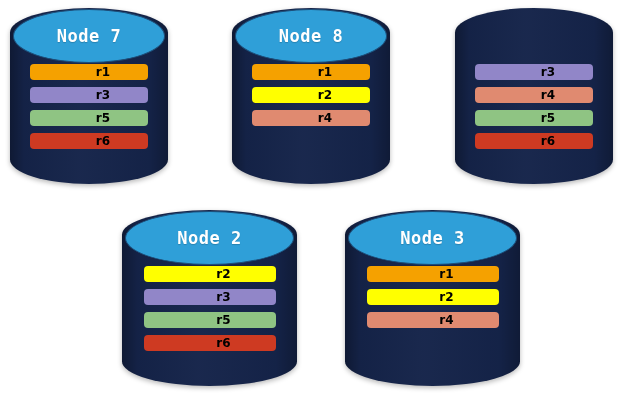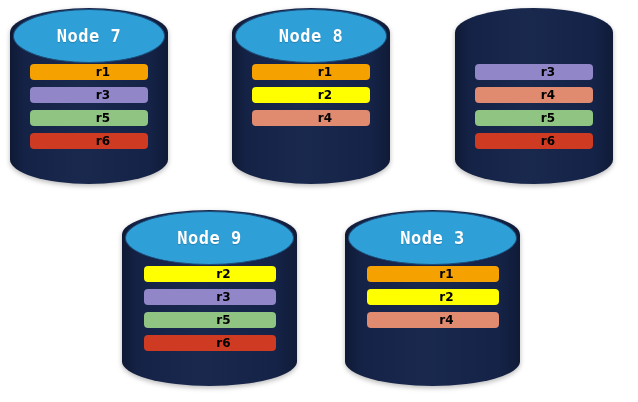"Node 9" span.node-title { text: 9 -> 2 }
